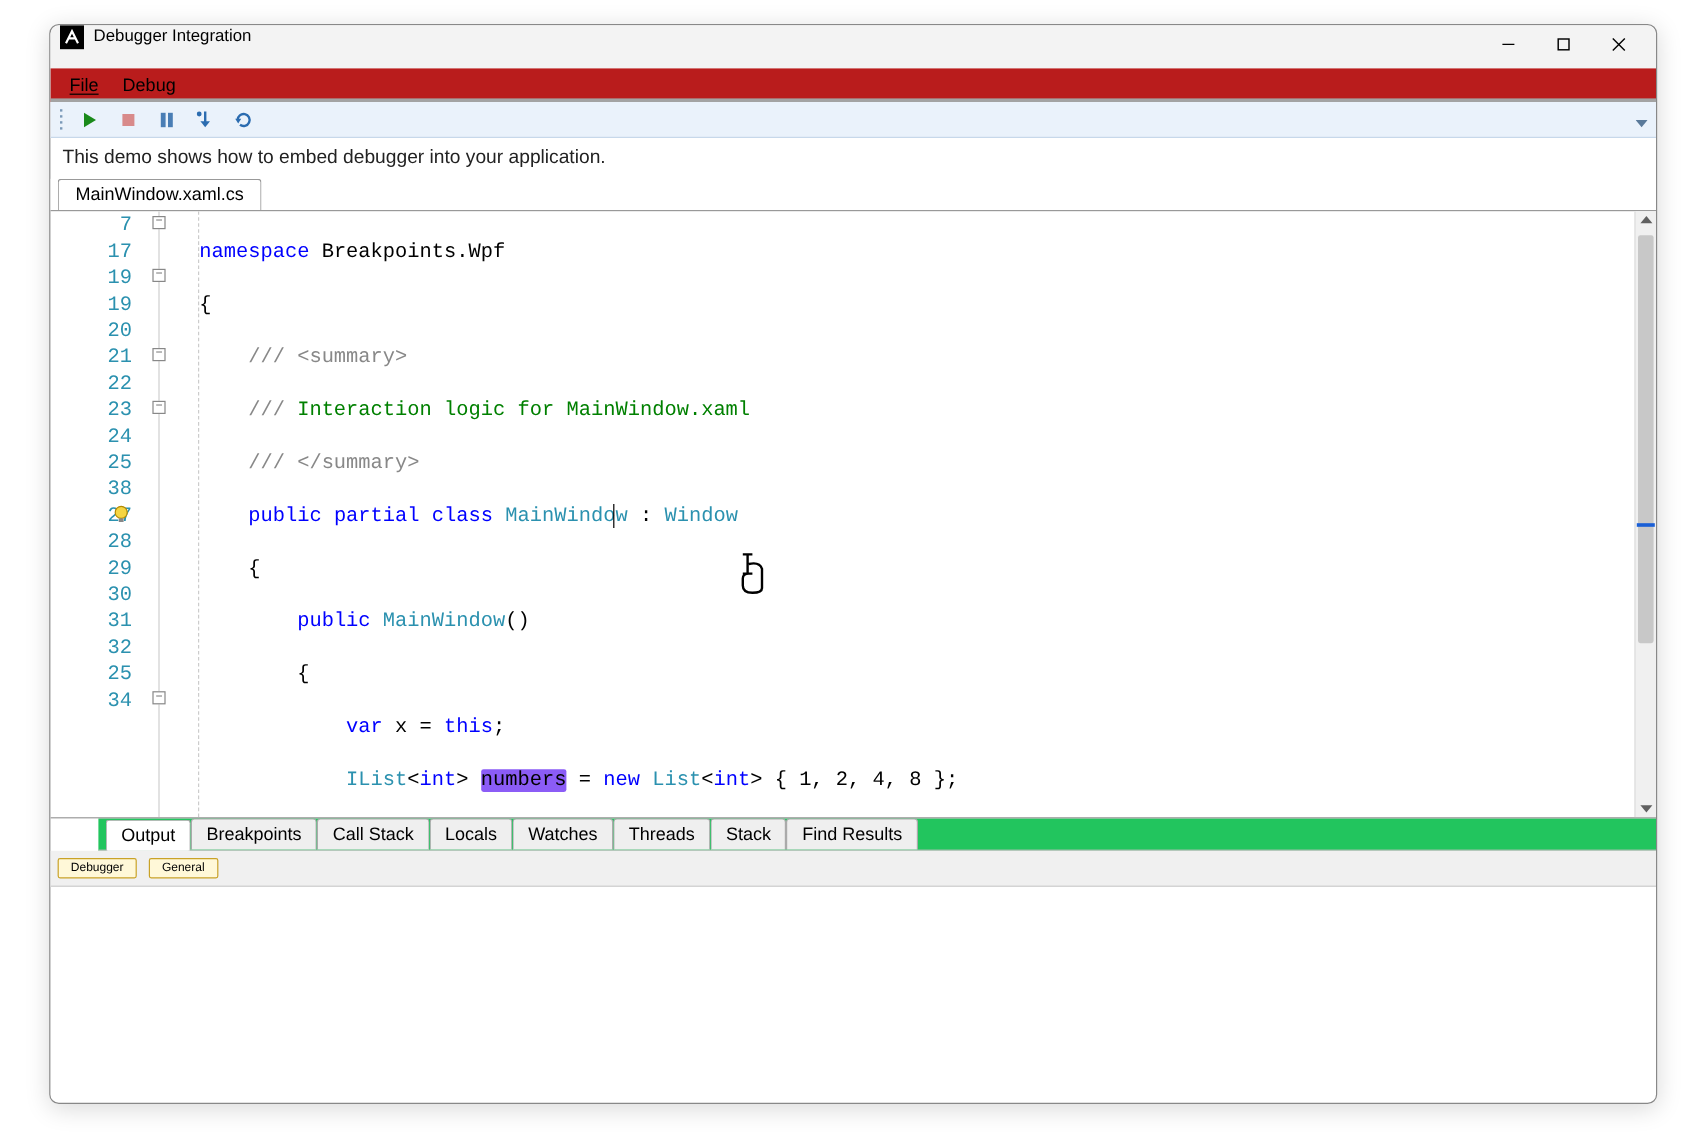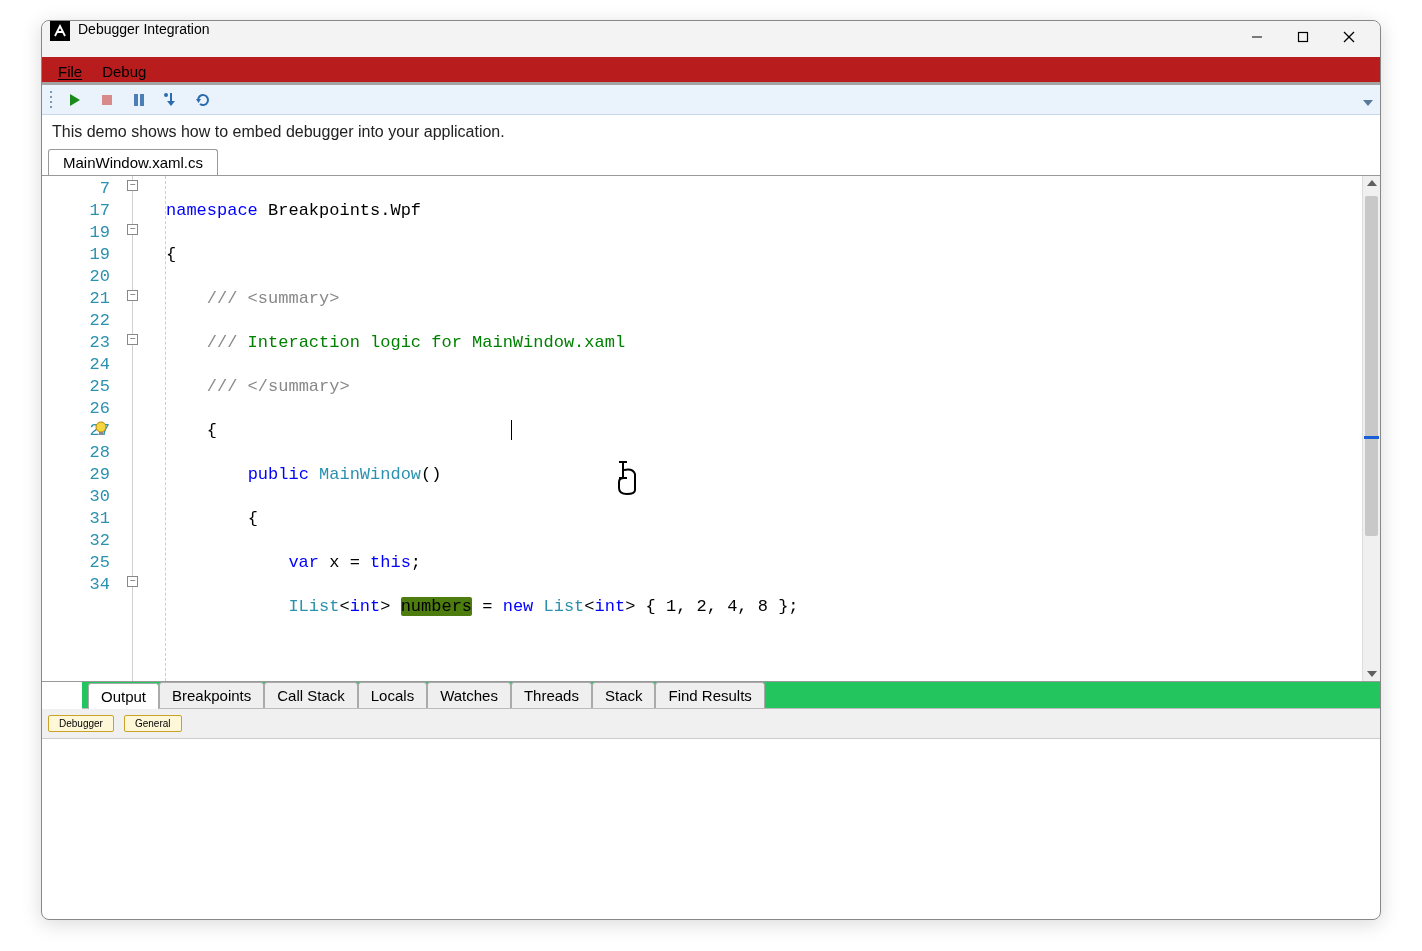"26" div.ln { text: 26 -> 38 }
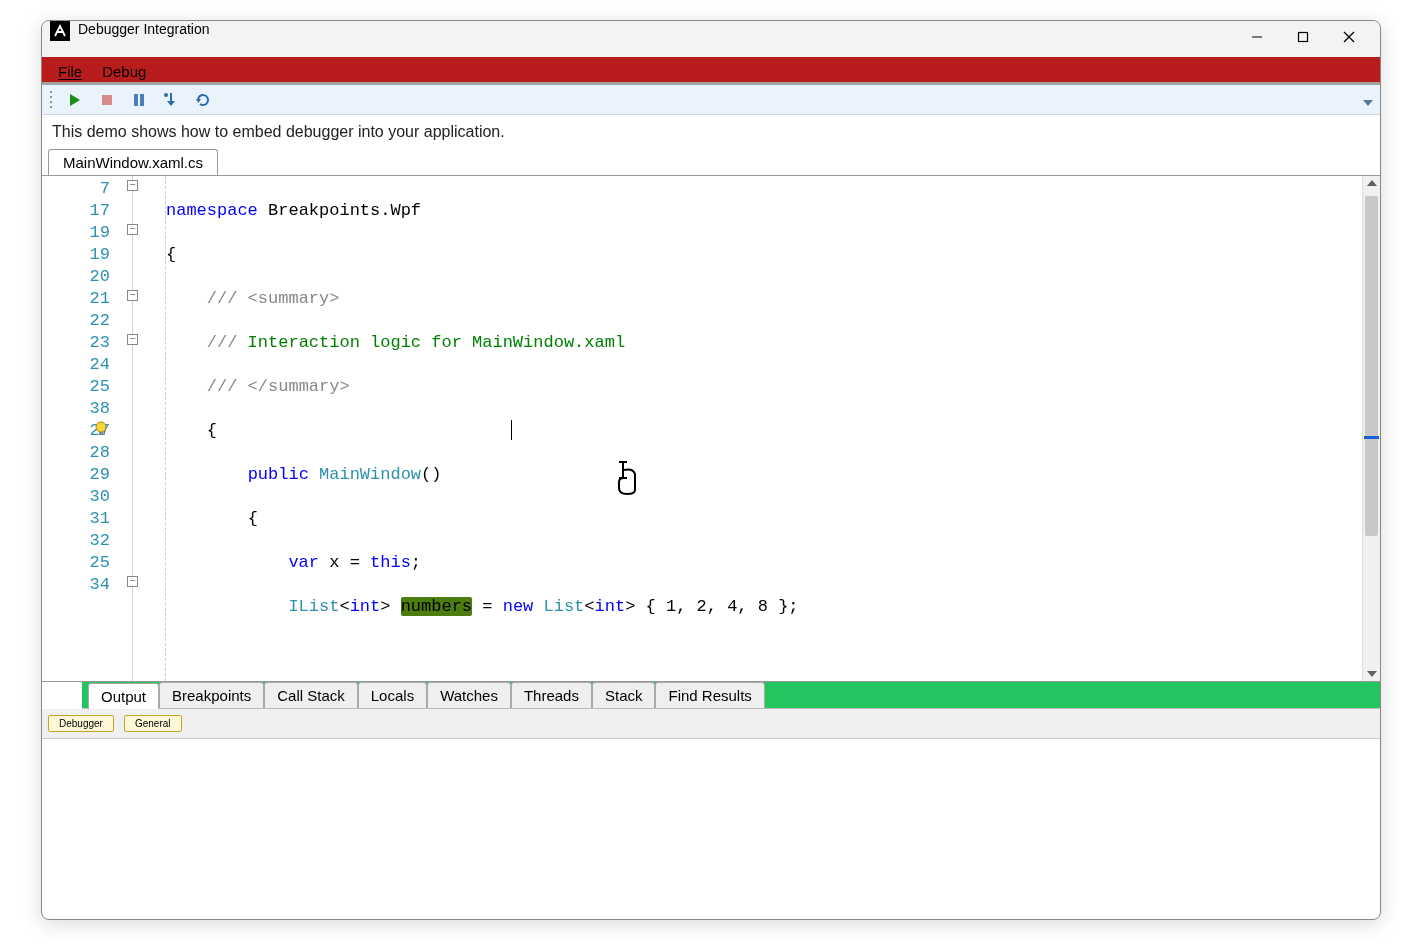"public partial class MainWindow :" div.codeline { html: none -> <div> <span>public</span> <span>partial</span> <span>class</span> <span>MainWindow</span><span> : </span><span>Window</span></div> }
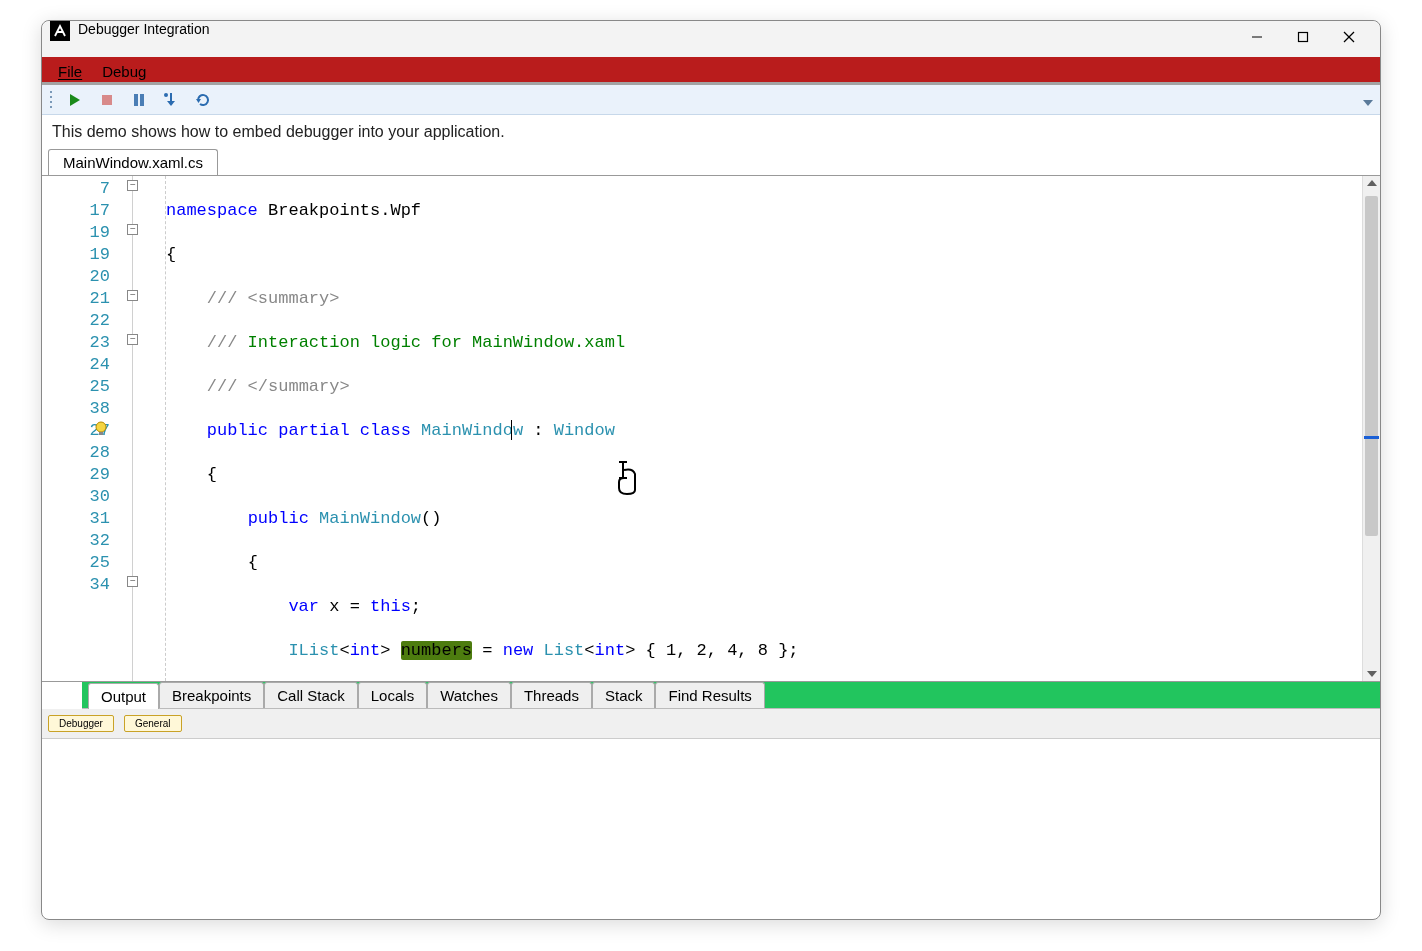"numbers" .hl { background: #4d7c0f -> #8b5cf6 }
